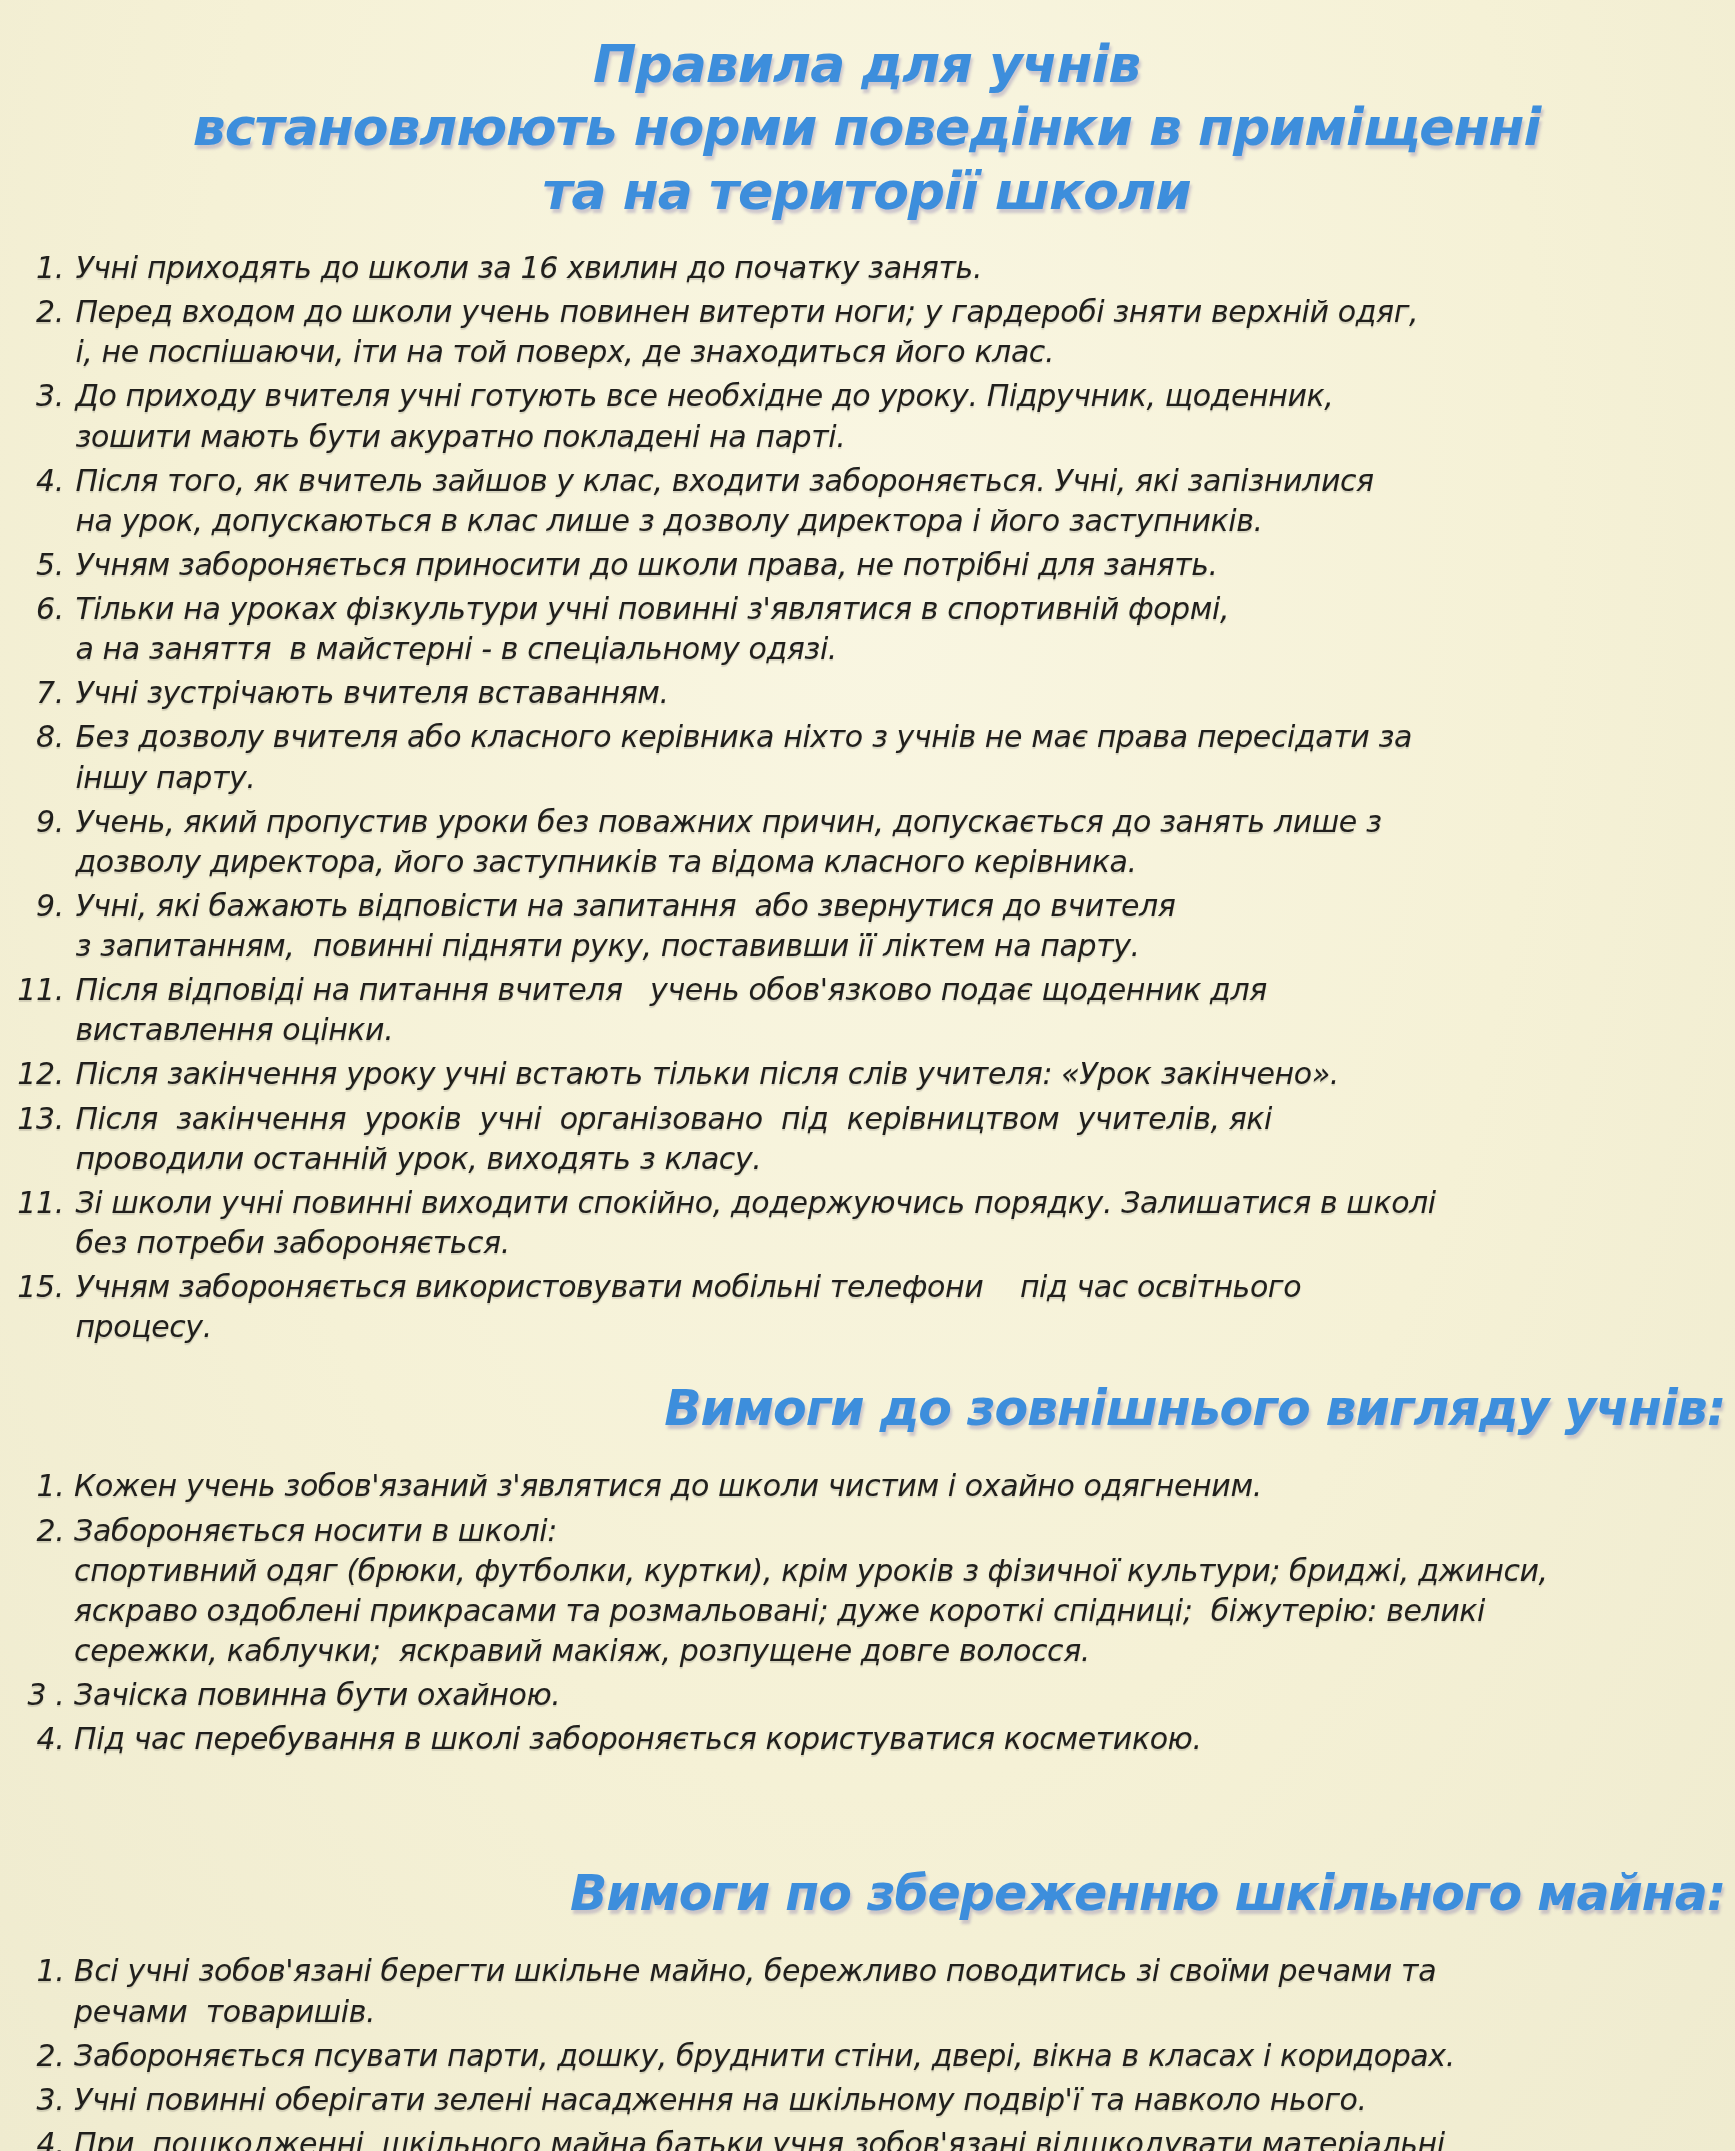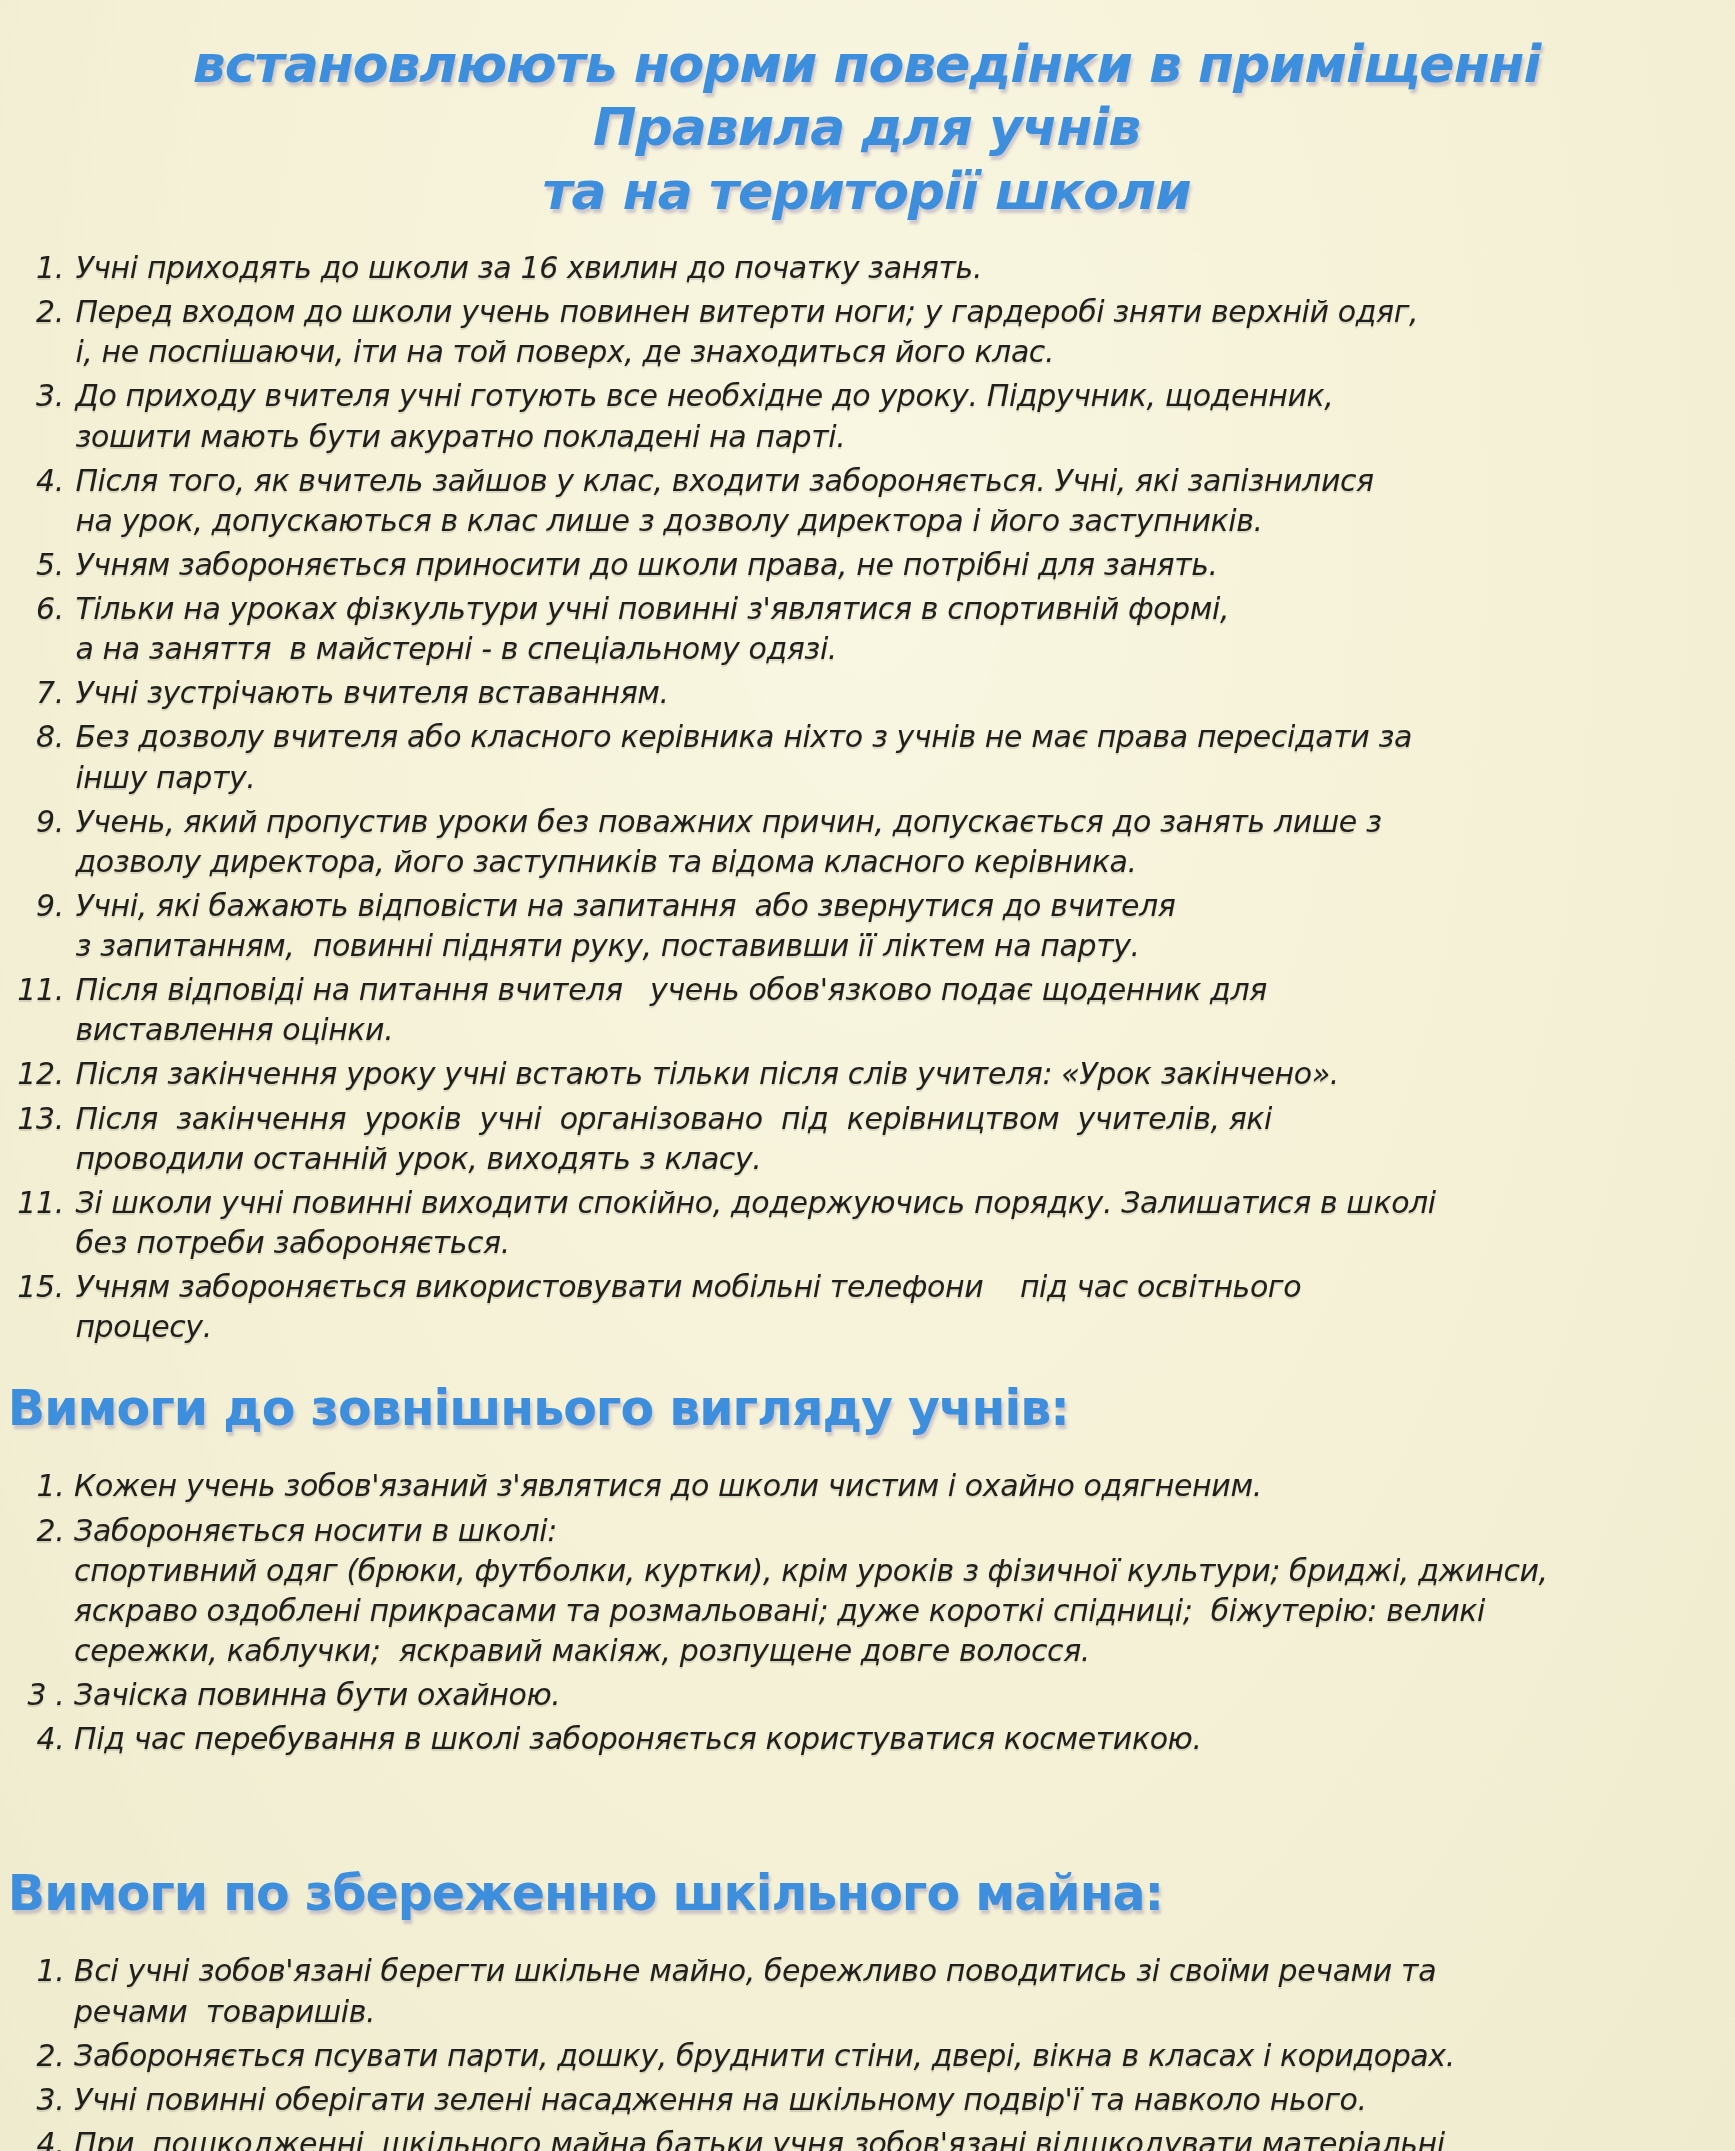"встановлюють норми поведінки в" div { order: before "Правила для учнів" -> after "Правила для учнів" }
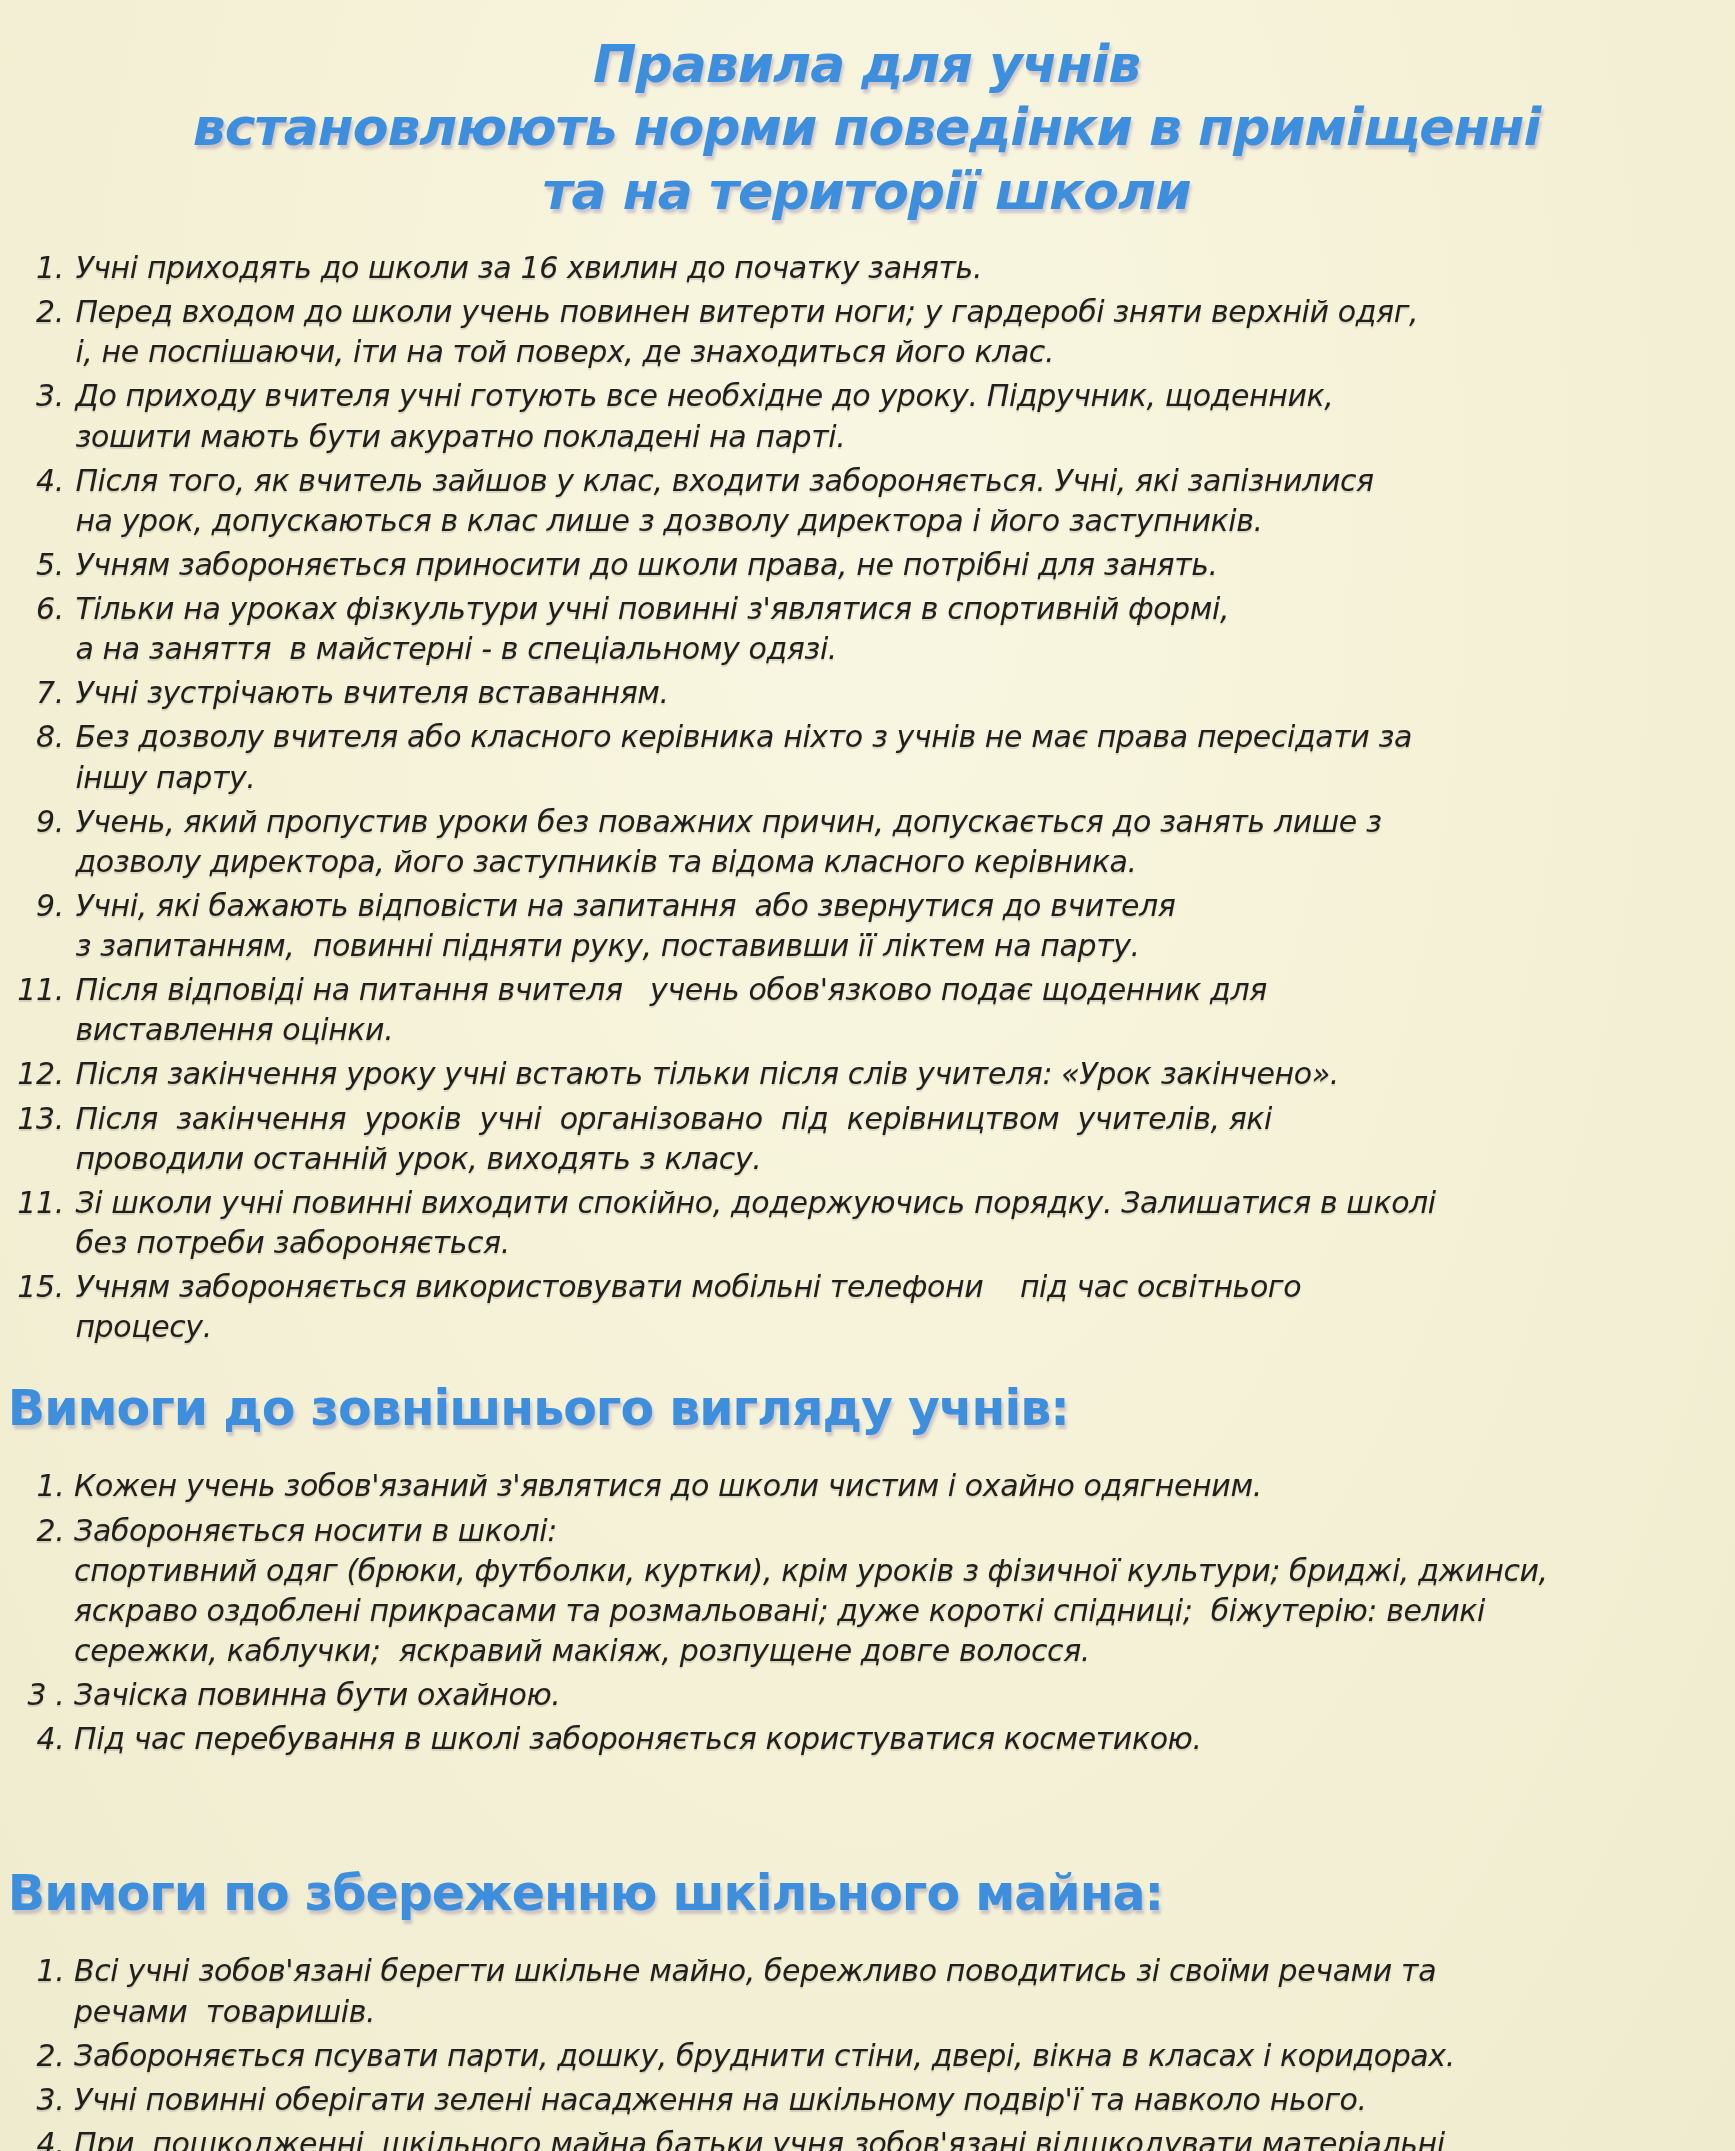"Вимоги до зовнішнього вигляду учнів:" .section-heading { font-style: none -> italic; text-align: left -> right }
